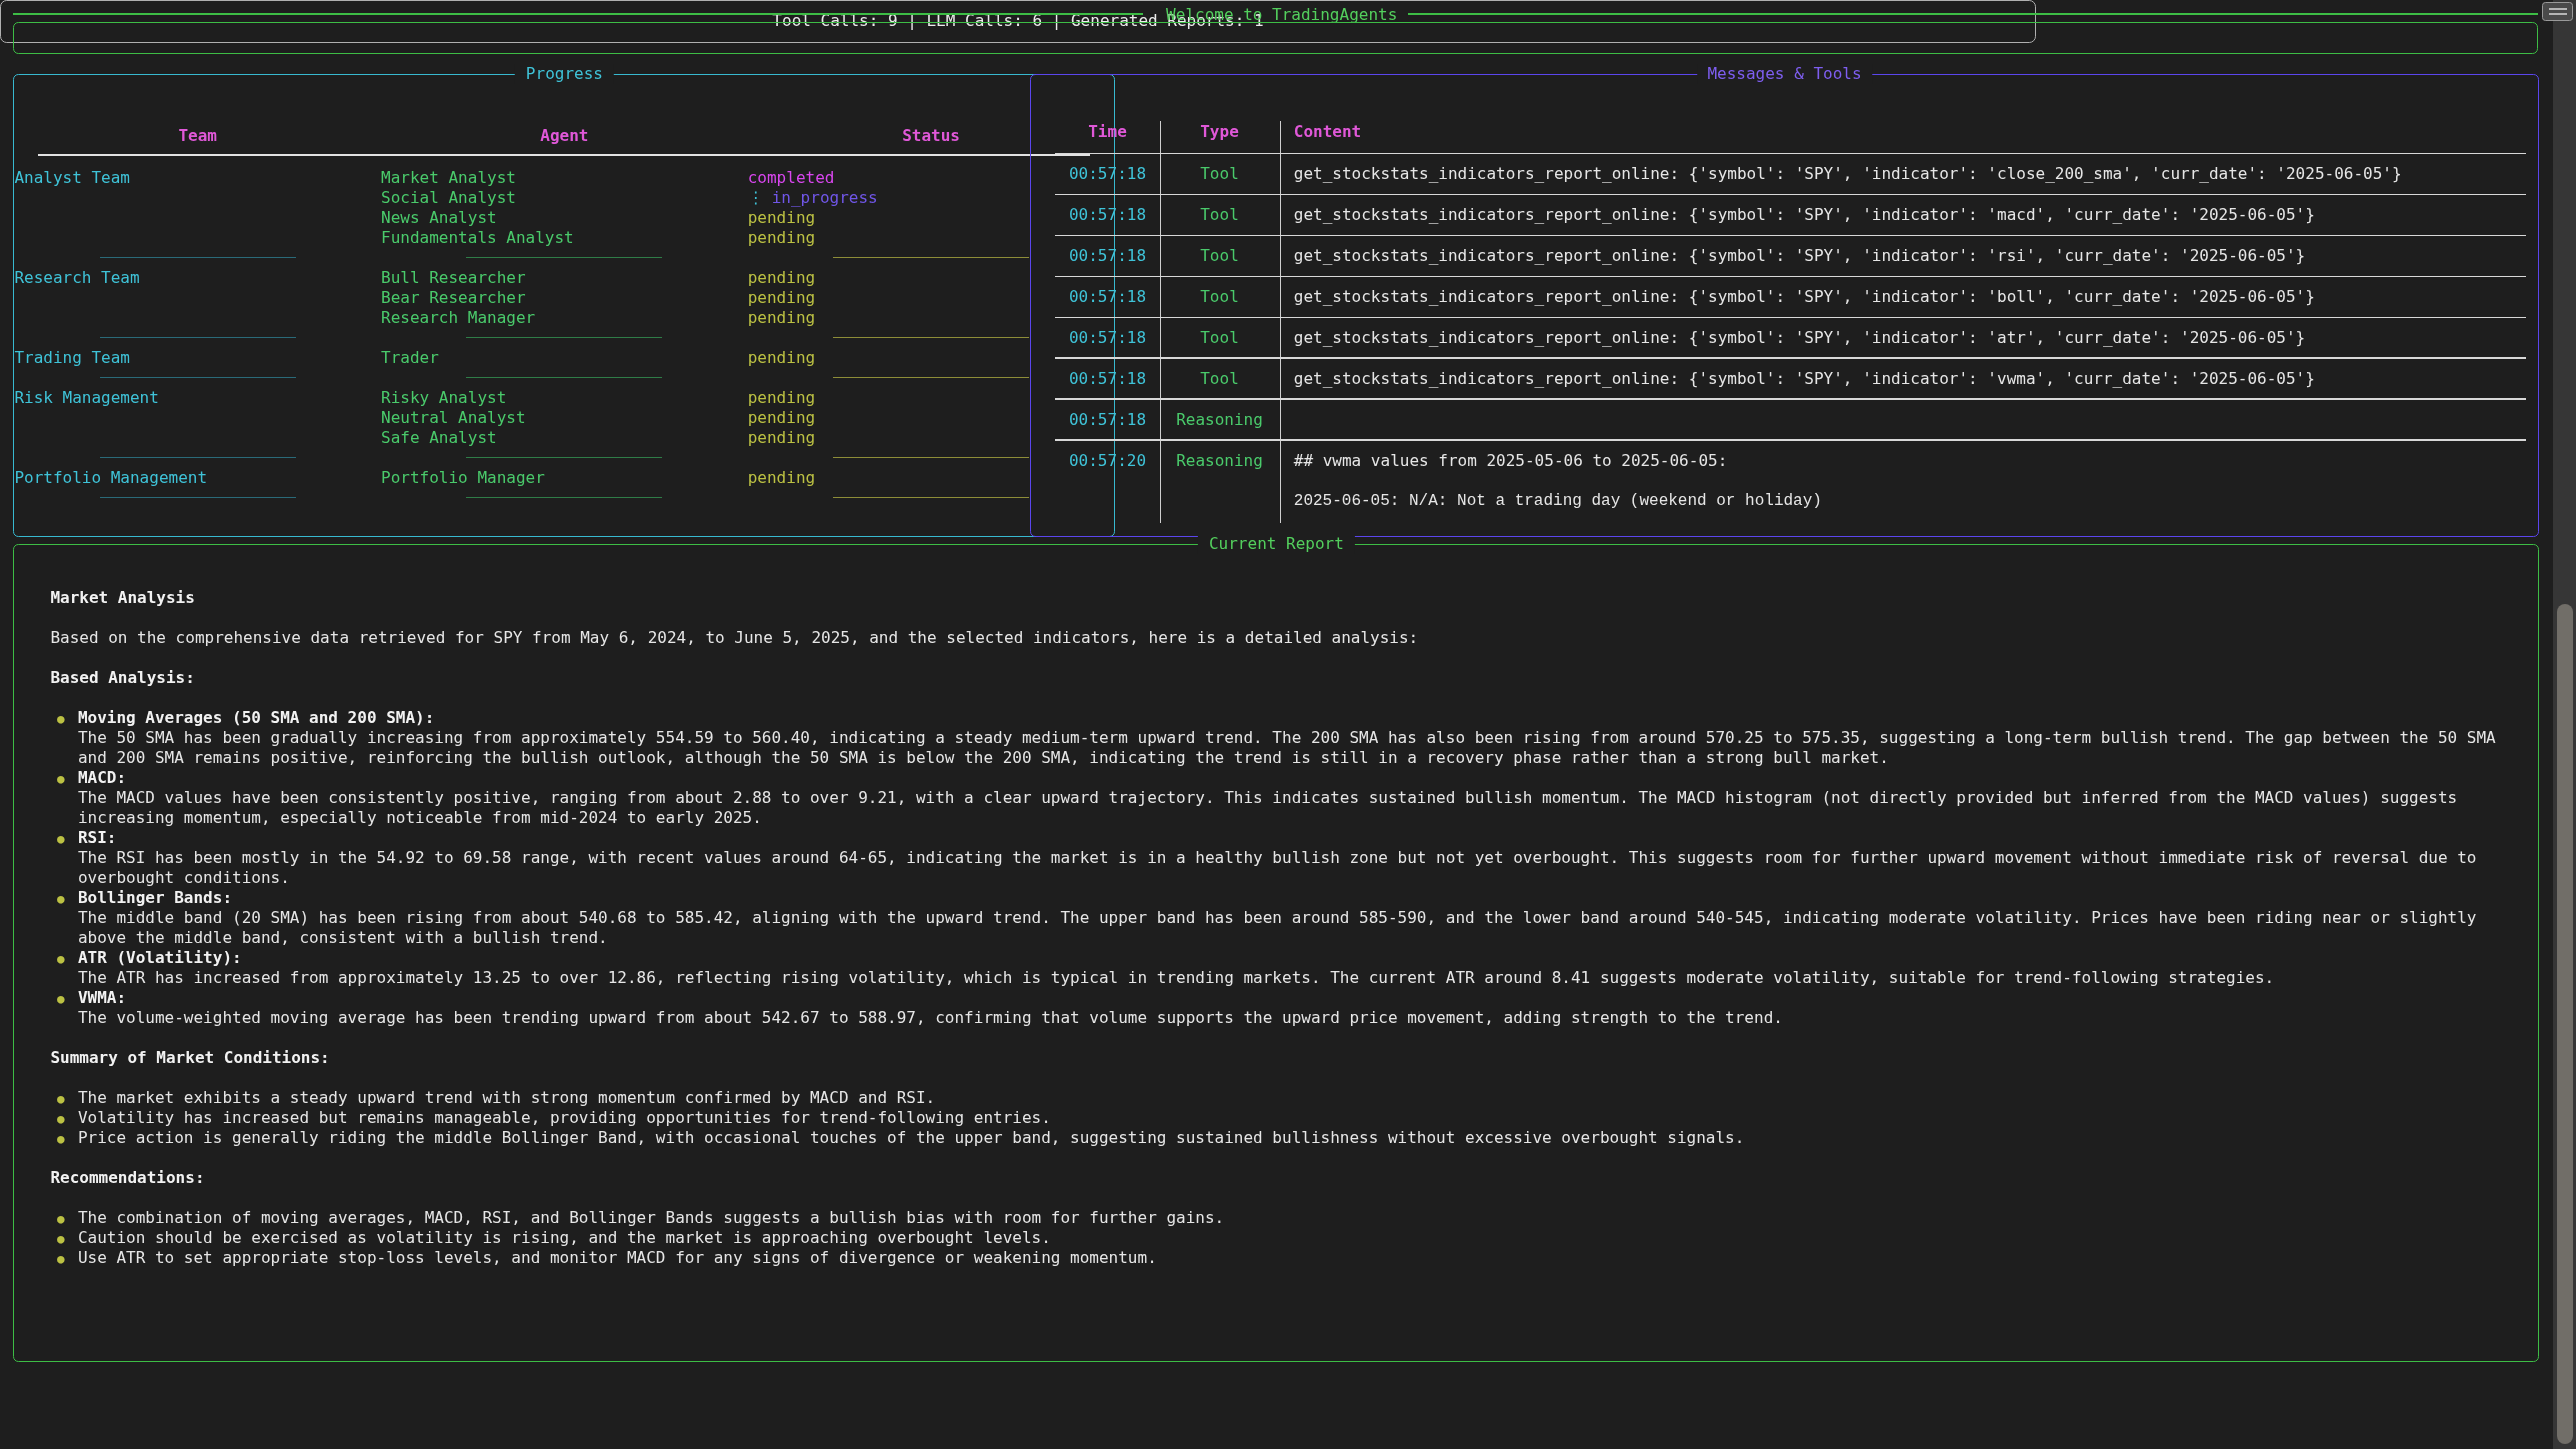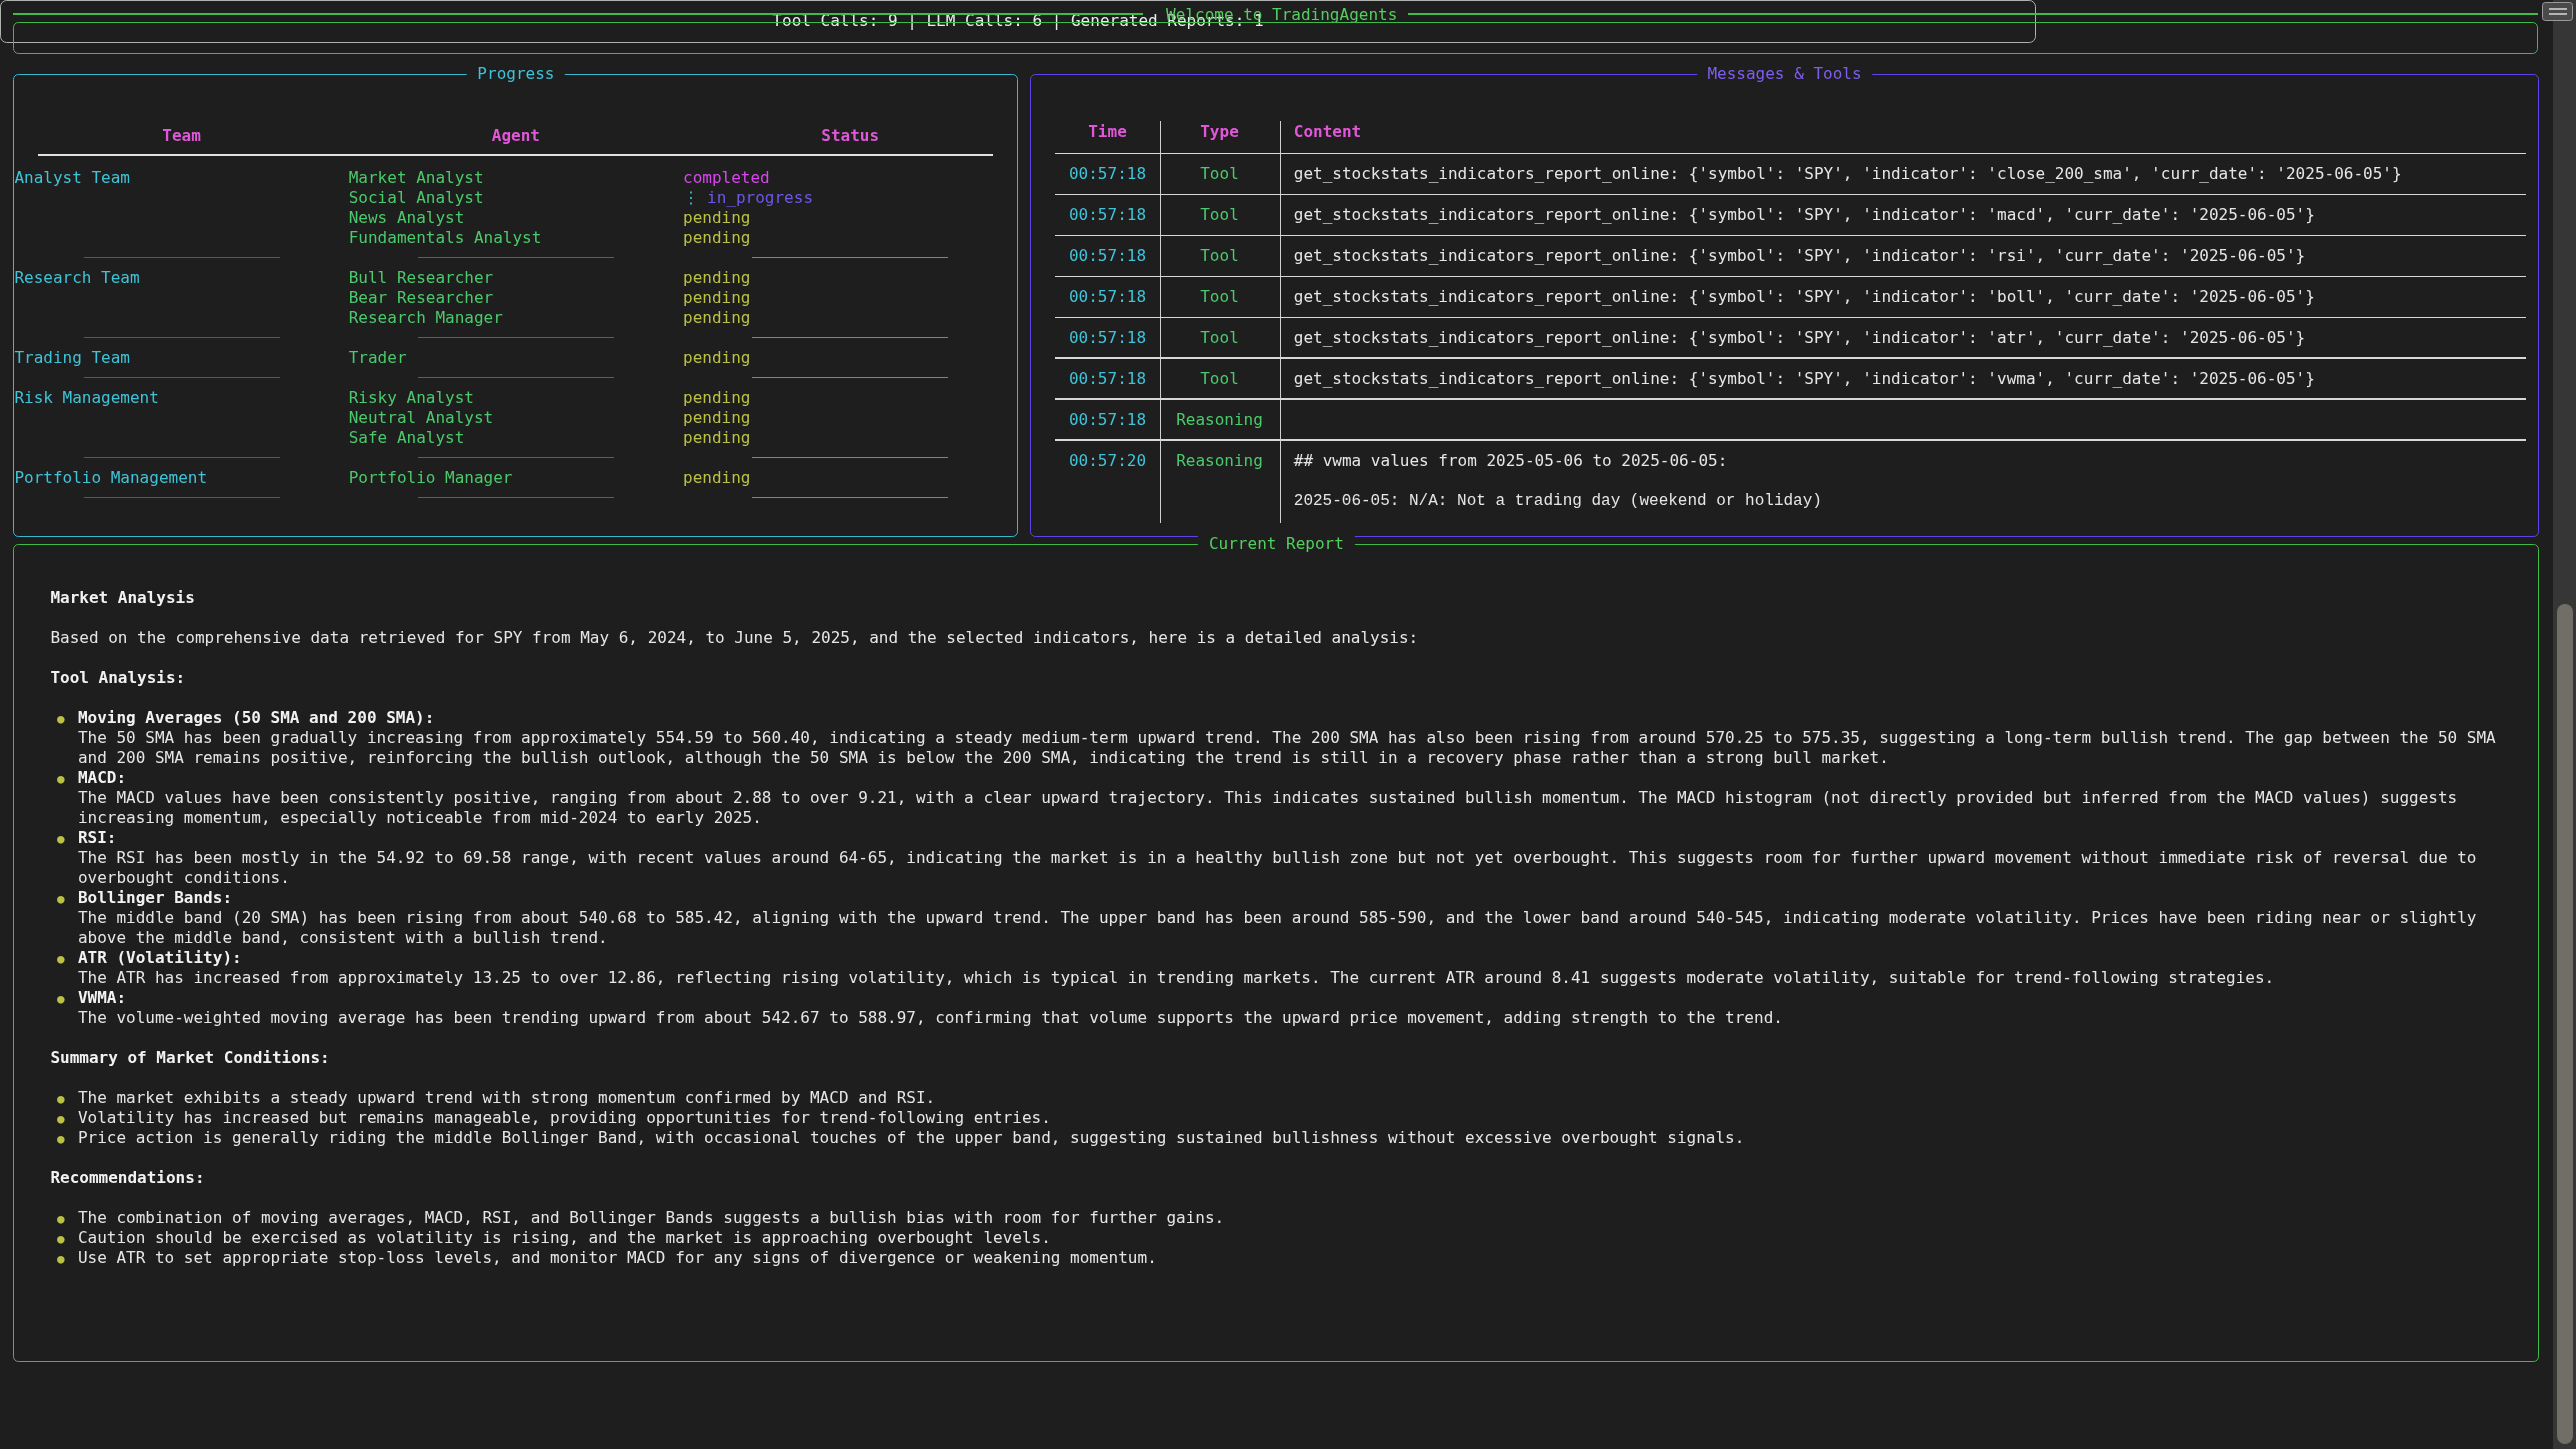"Progress" #progress { width: 1005px -> 1102px }
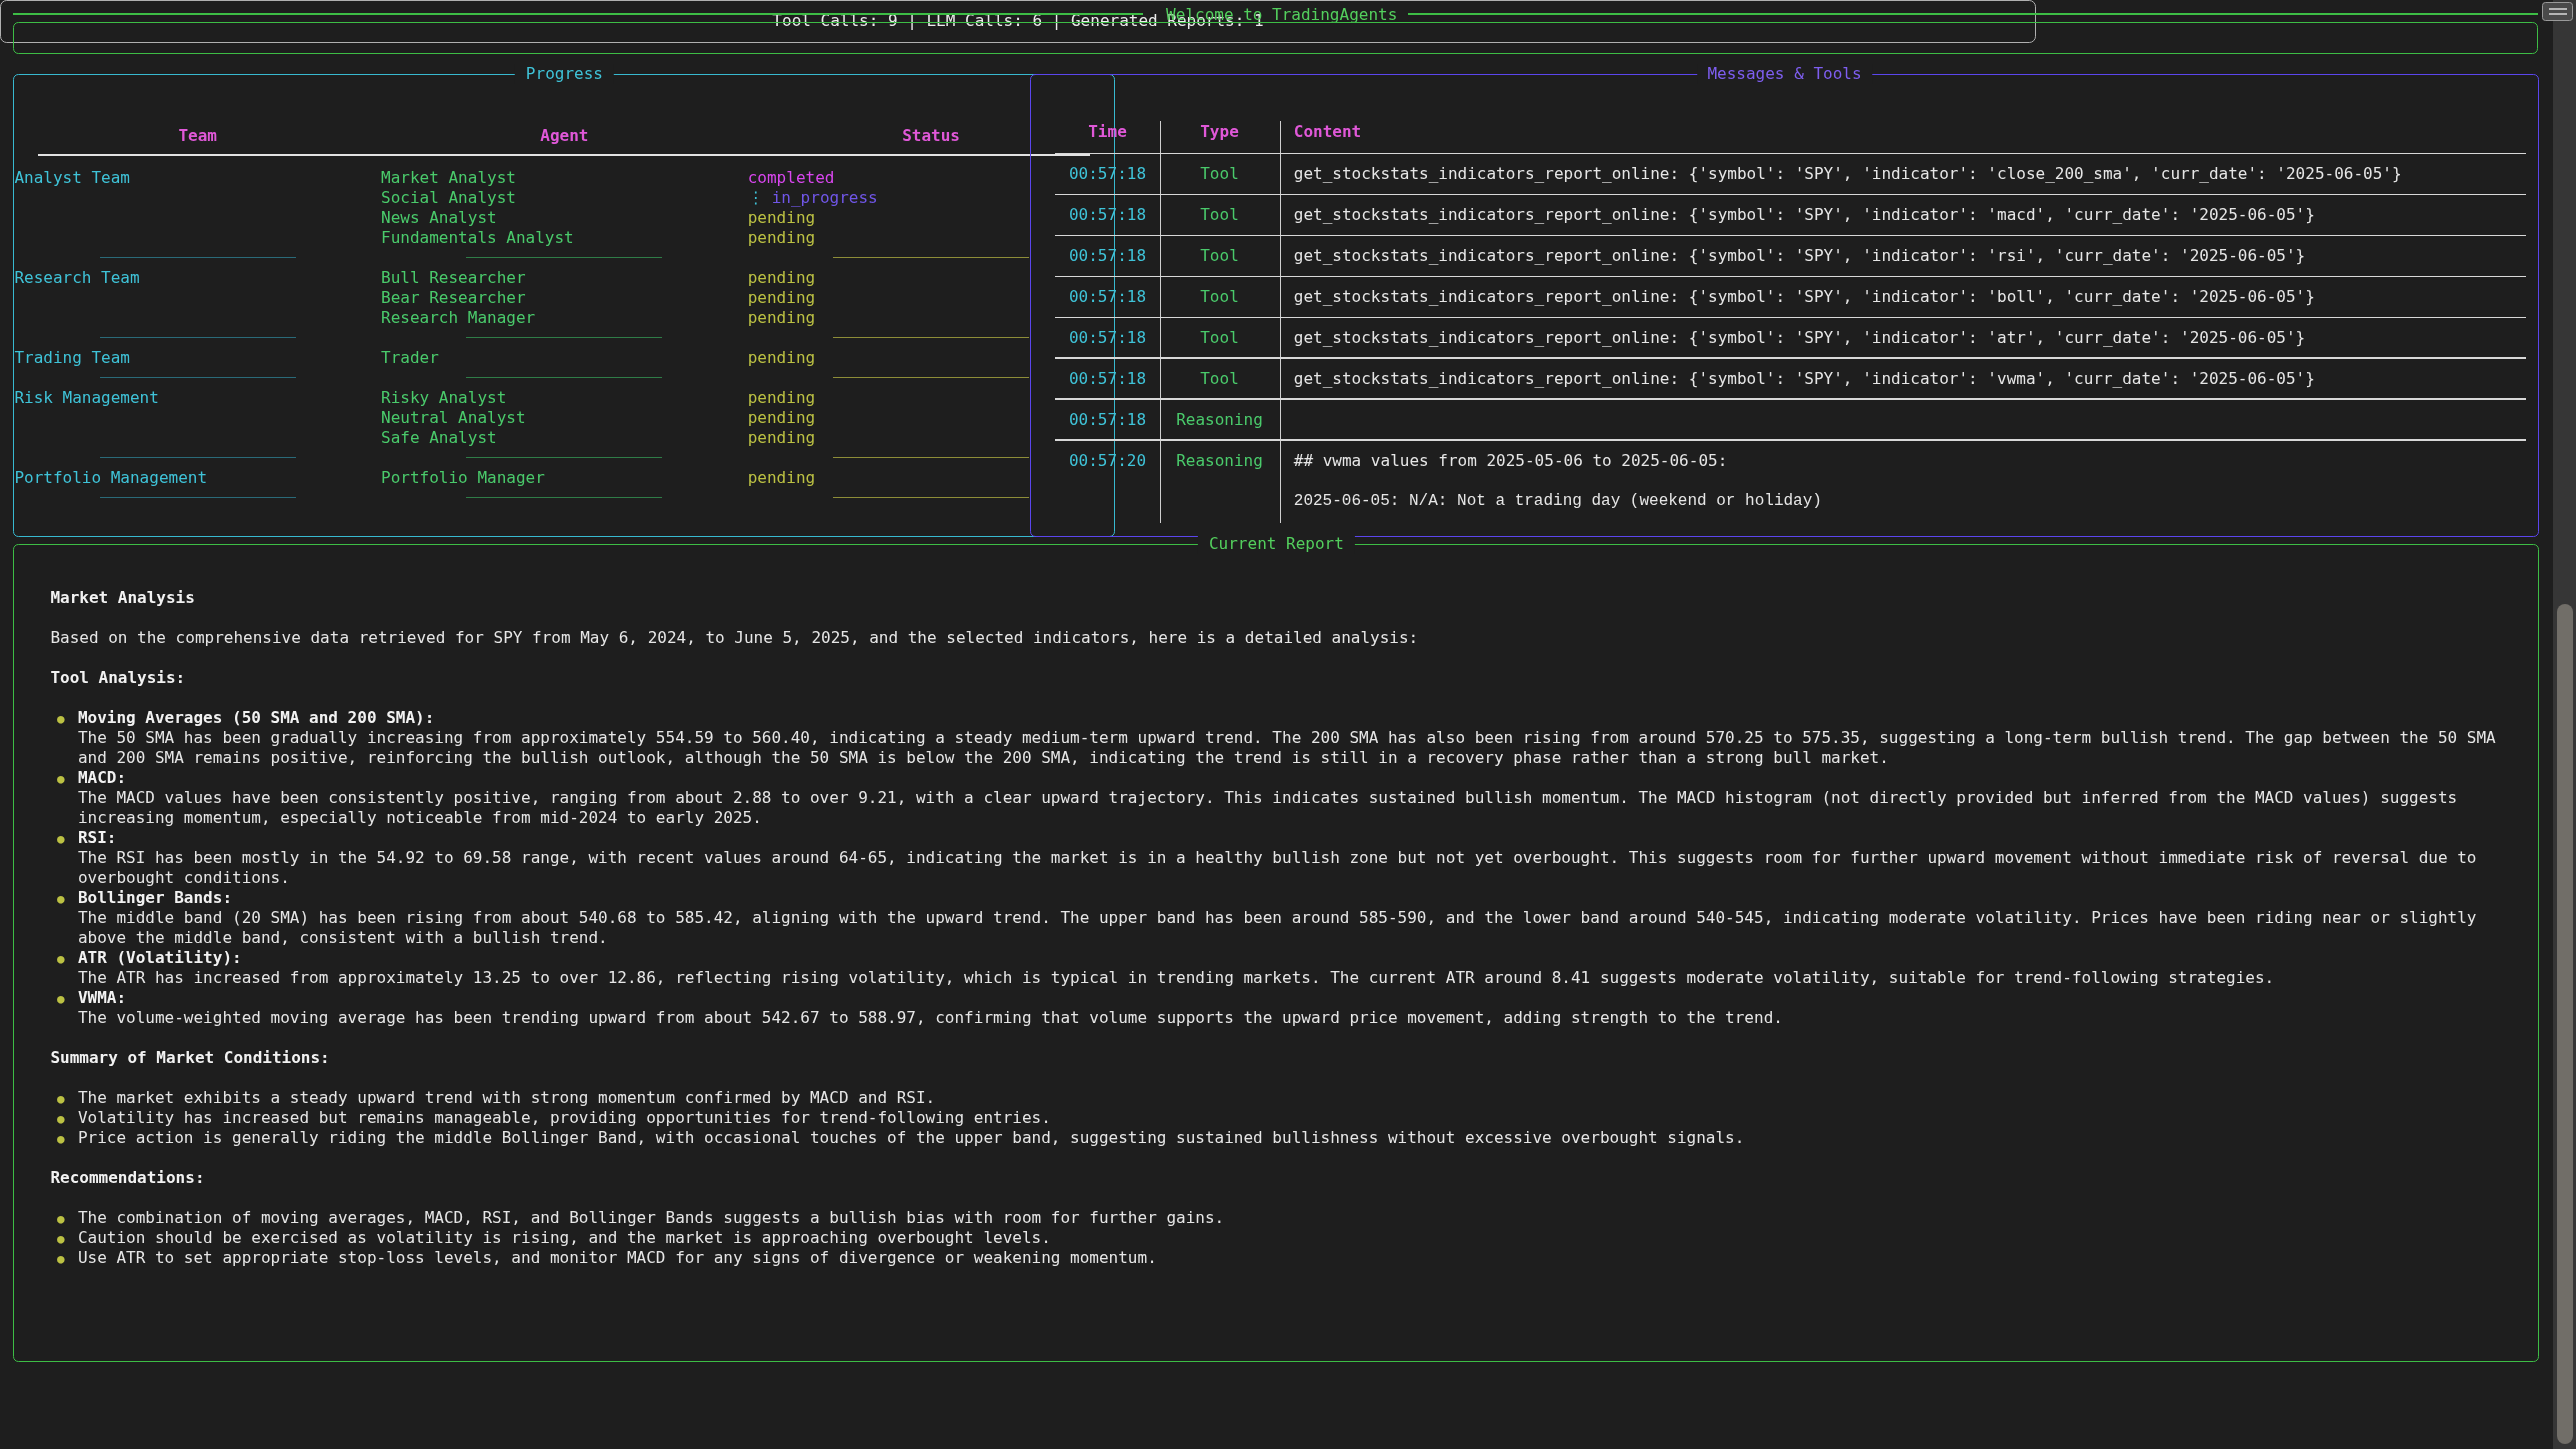"Tool Analysis:" div.rh { text: Tool -> Based }
